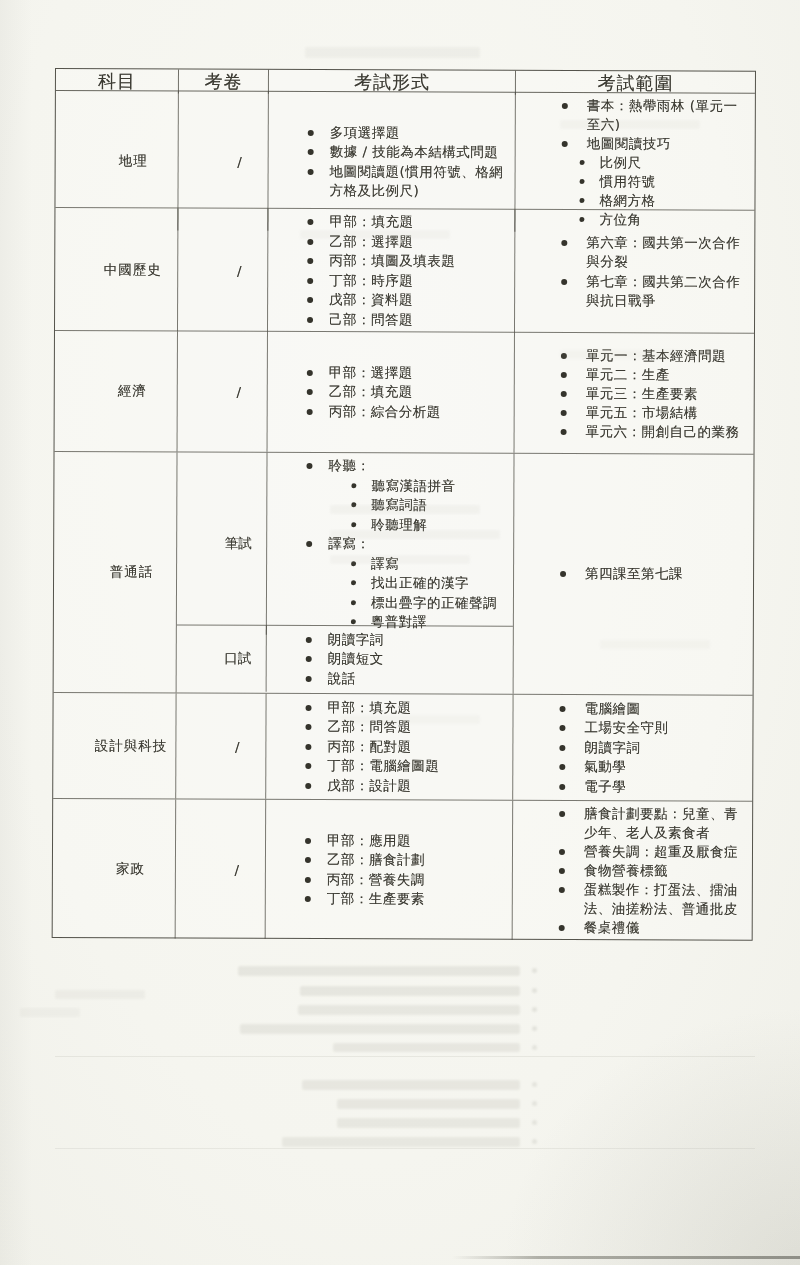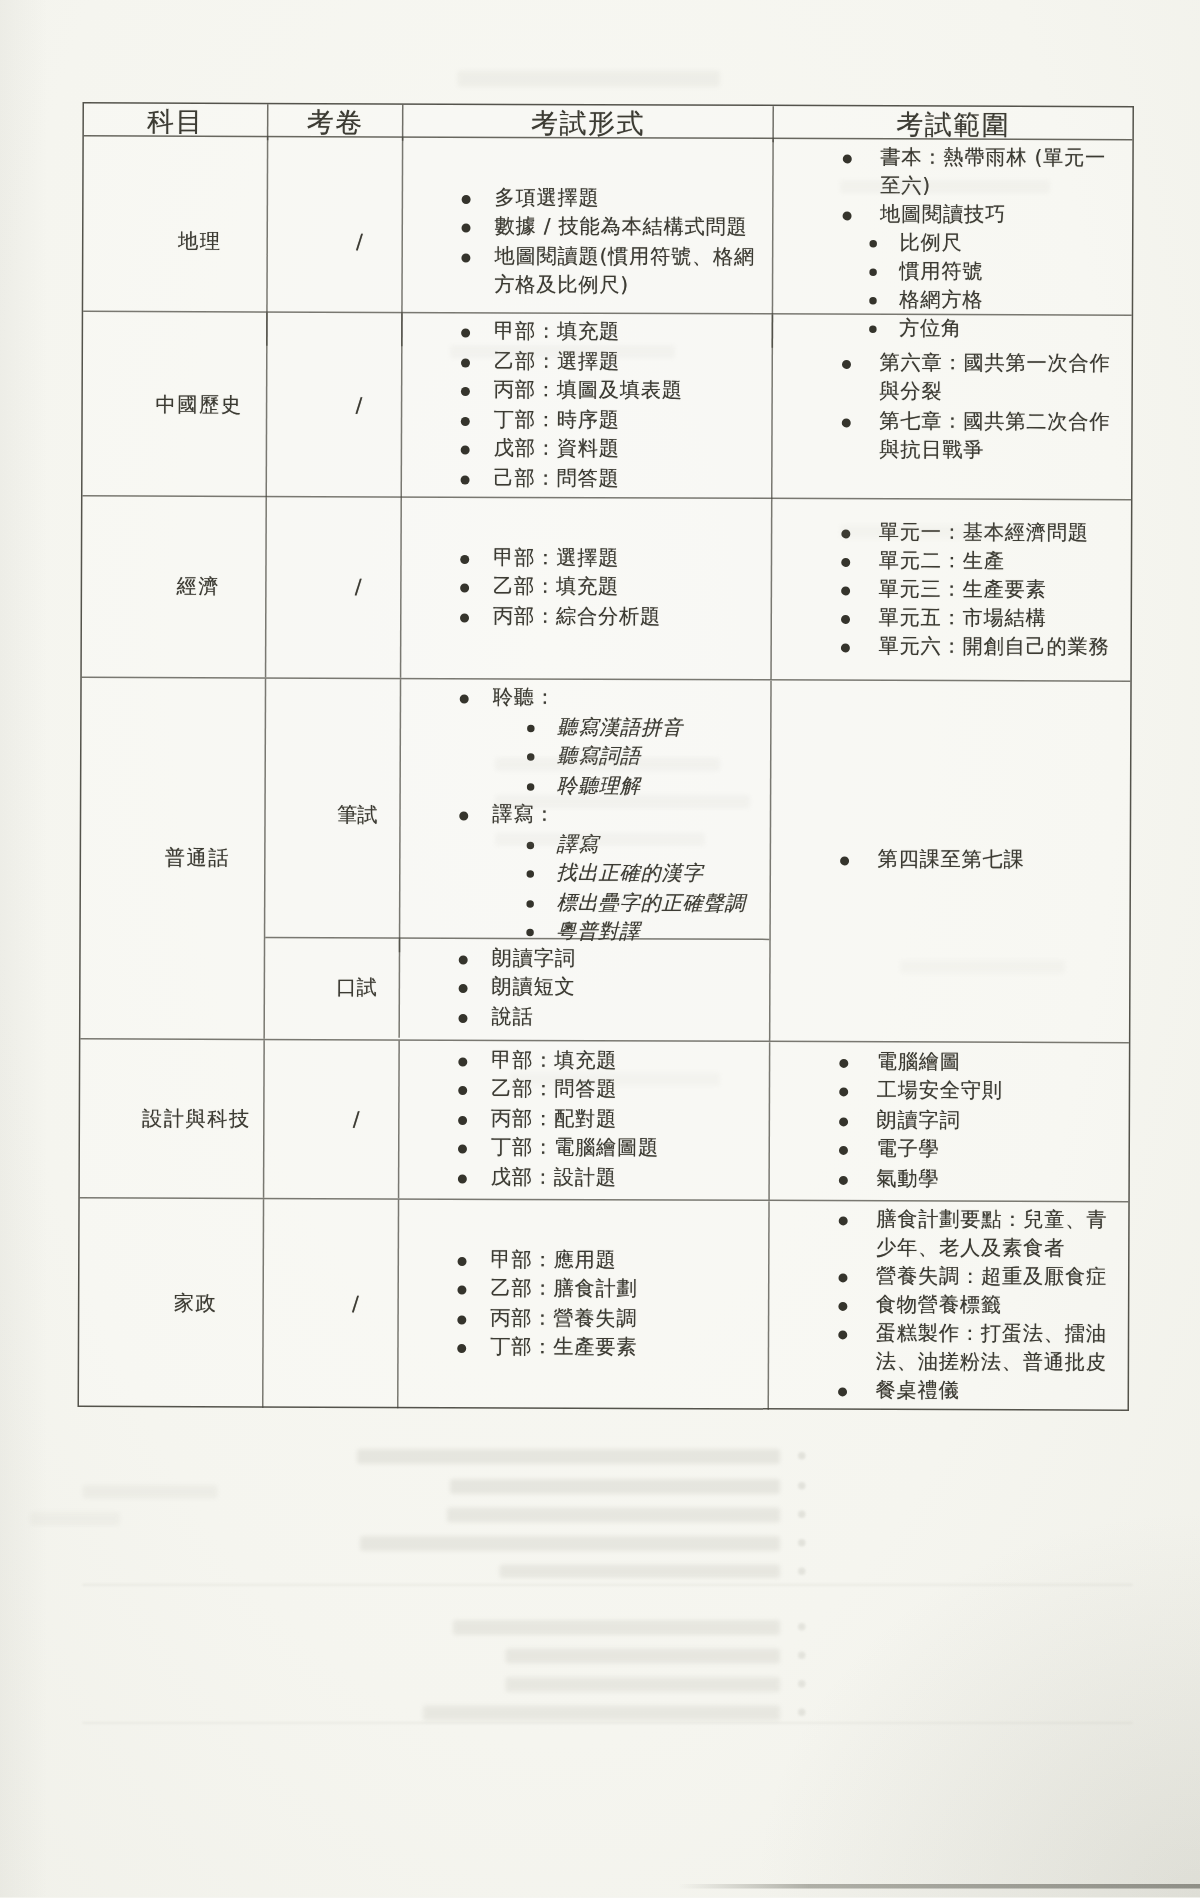"聽寫漢語拼音" .fmt .li.sub { font-style: italic -> none }
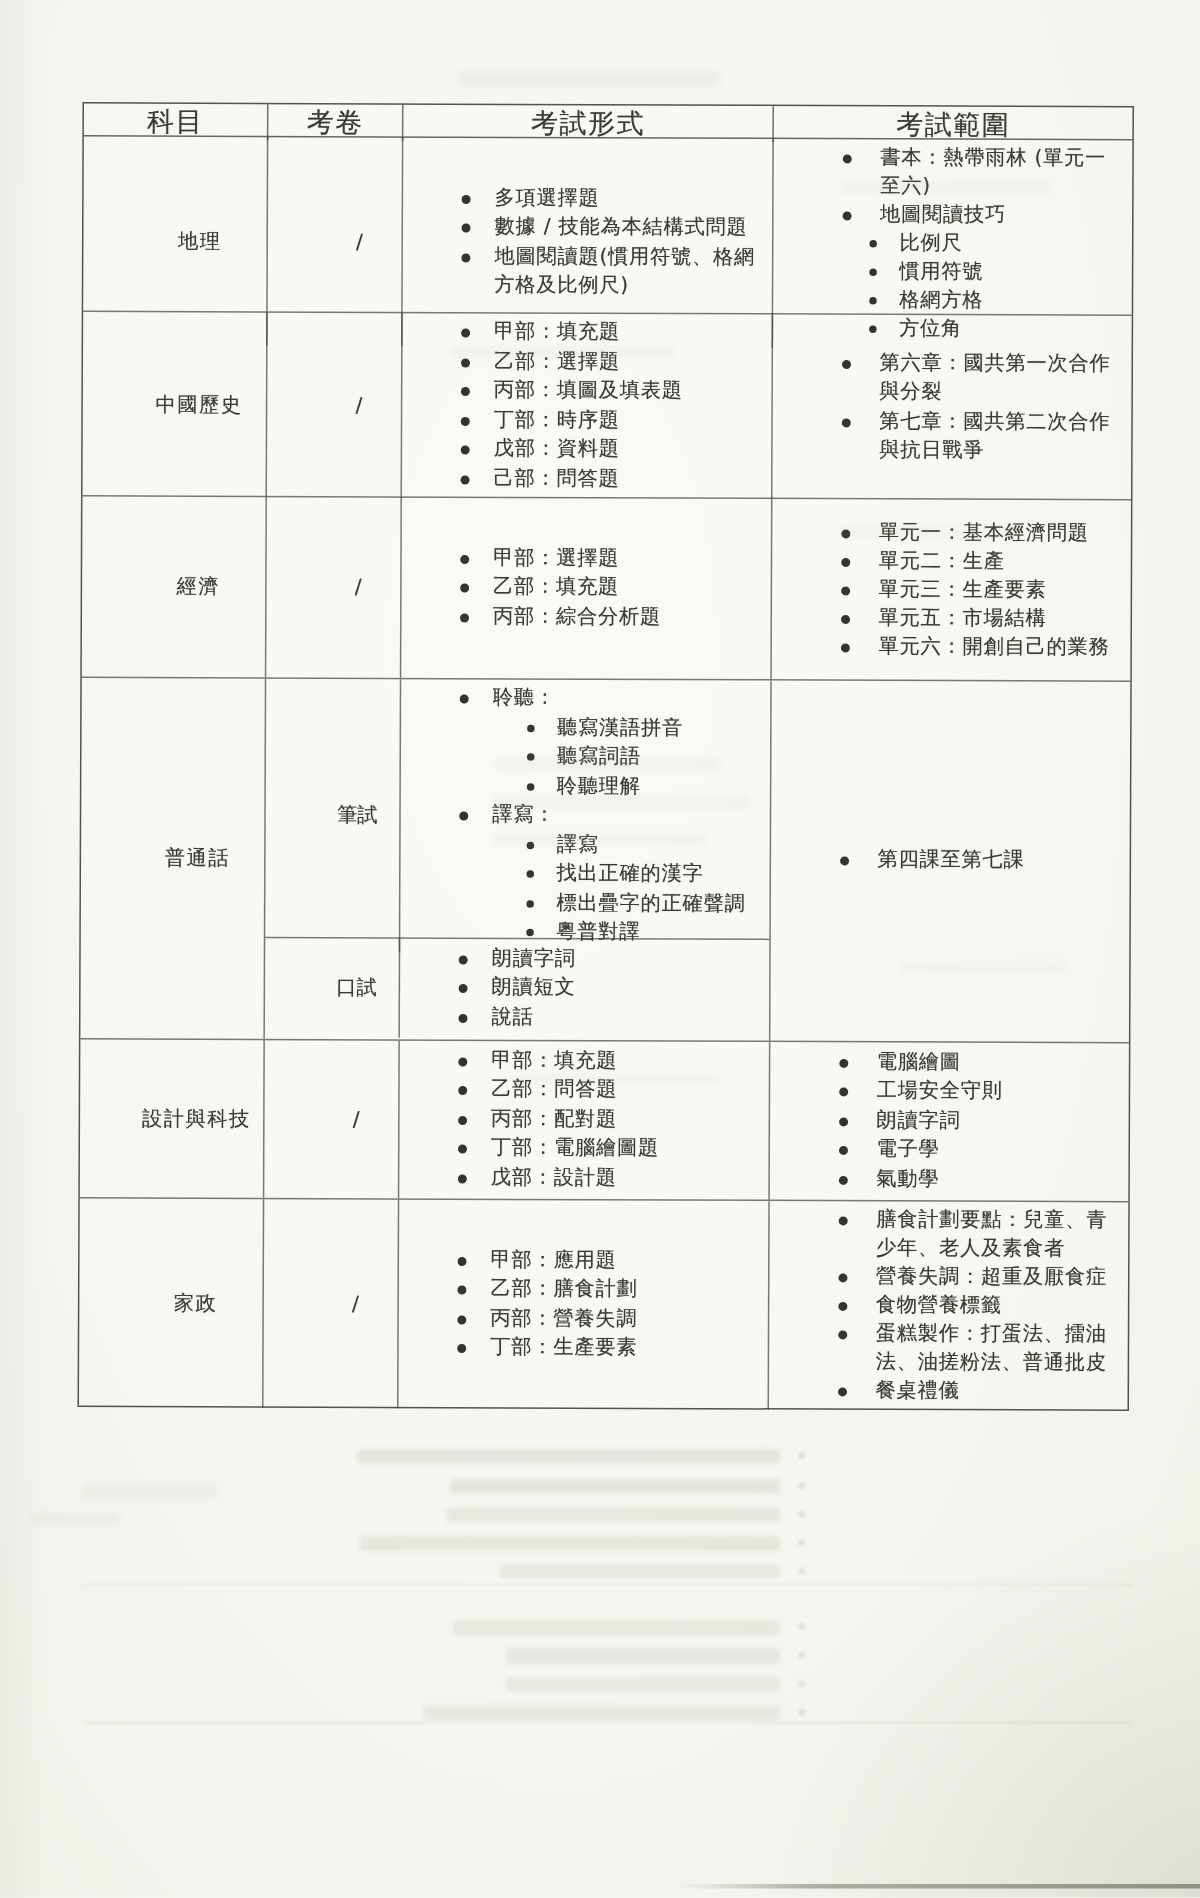"電子學" div.li { order: before "氣動學" -> after "氣動學" }
